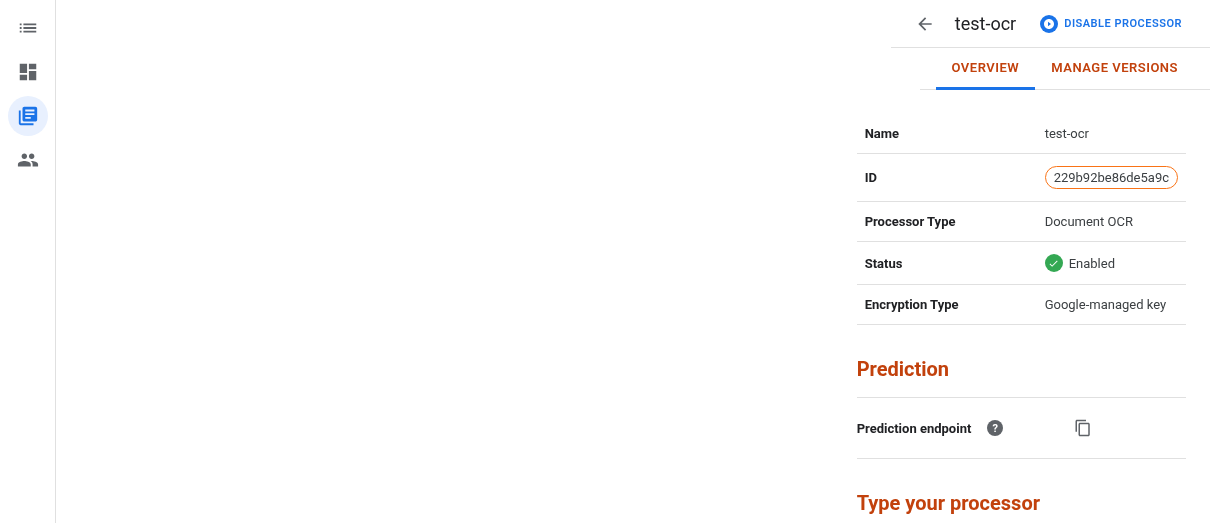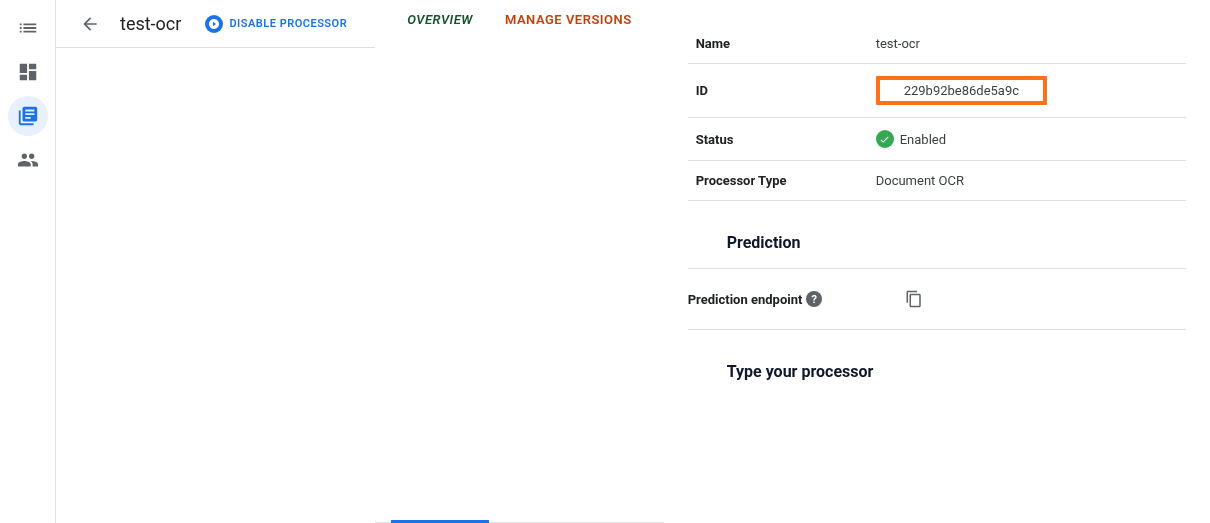"test-ocr" .main { align-items: none -> flex-end; flex-direction: row -> column }
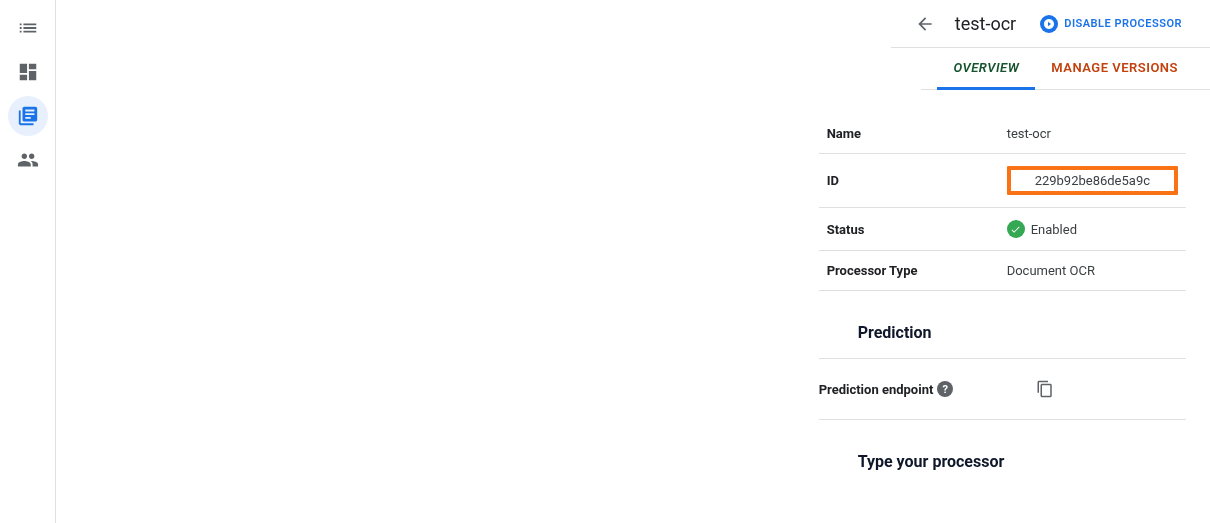"OVERVIEW" .tab.active { color: #14532d -> #c2410c; font-style: italic -> none }
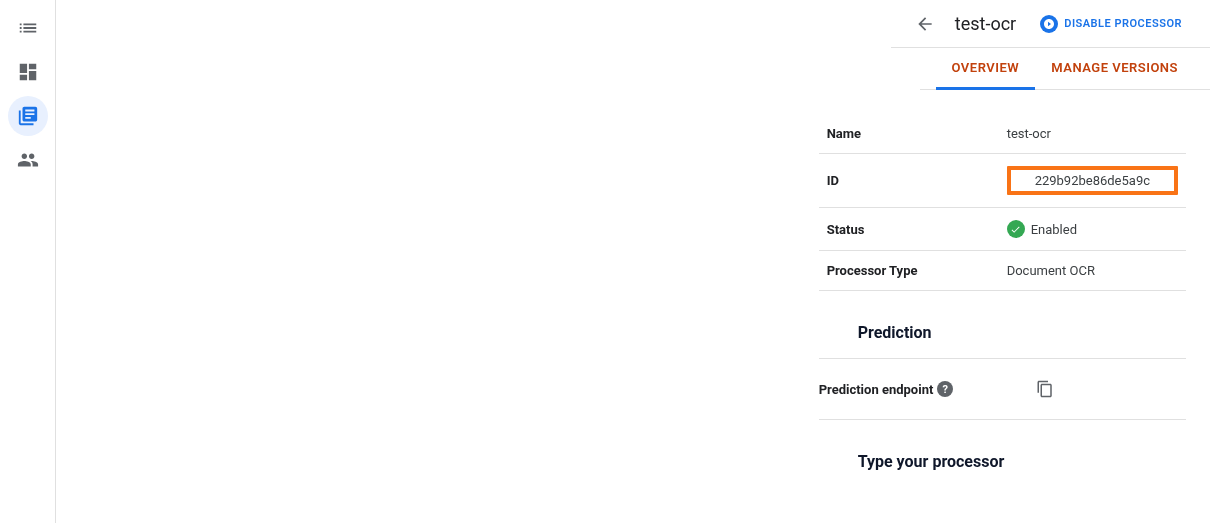"229b92be86de5a9c" .id-highlight { border: 4px solid #f97316 -> 1px solid #f97316; border-radius: 1px -> 12px; padding: 3px 24px -> 3px 8px }
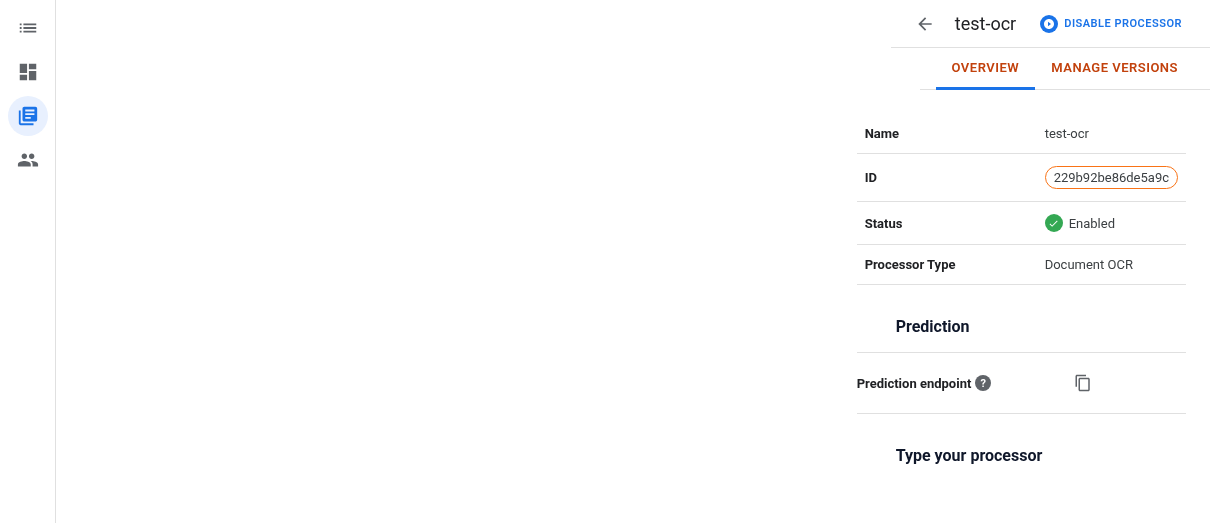"Status" tr { order: before "Processor Type" -> after "Processor Type" }
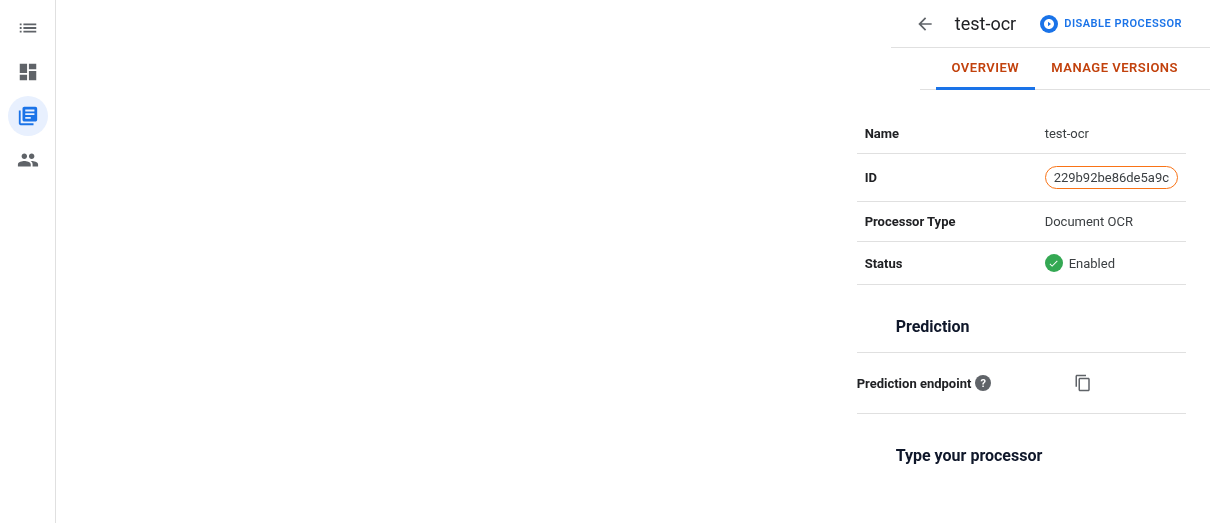"Encryption Type" tr { html: none -> <tr> <td>Encryption Type</td> <td>Google-managed key</td> </tr> }
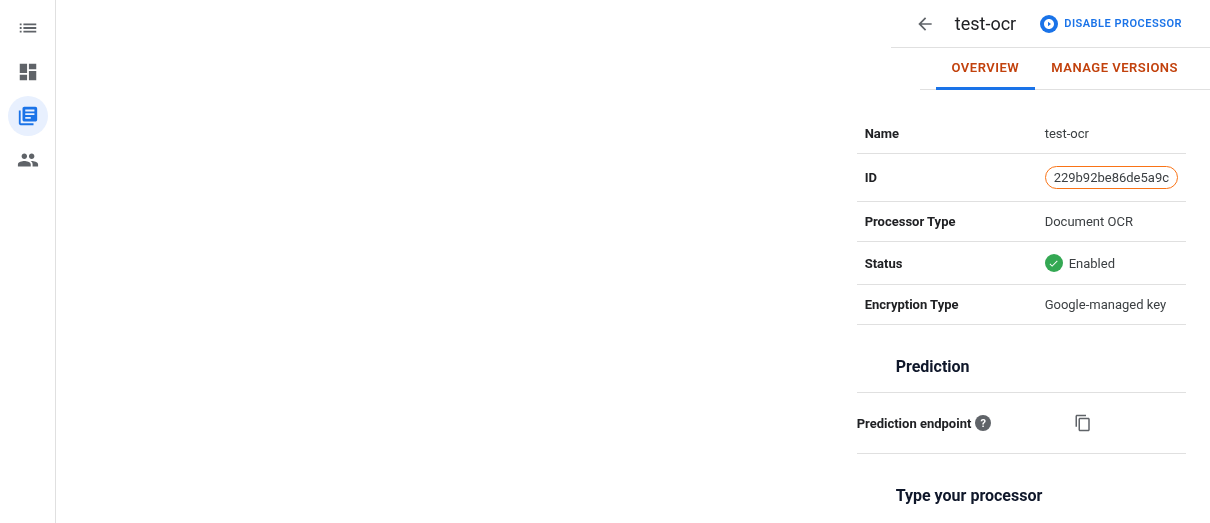"Prediction" .section-title { color: #0f172a -> #c2410c; font-size: 16px -> 20px; margin-left: 39px -> none }
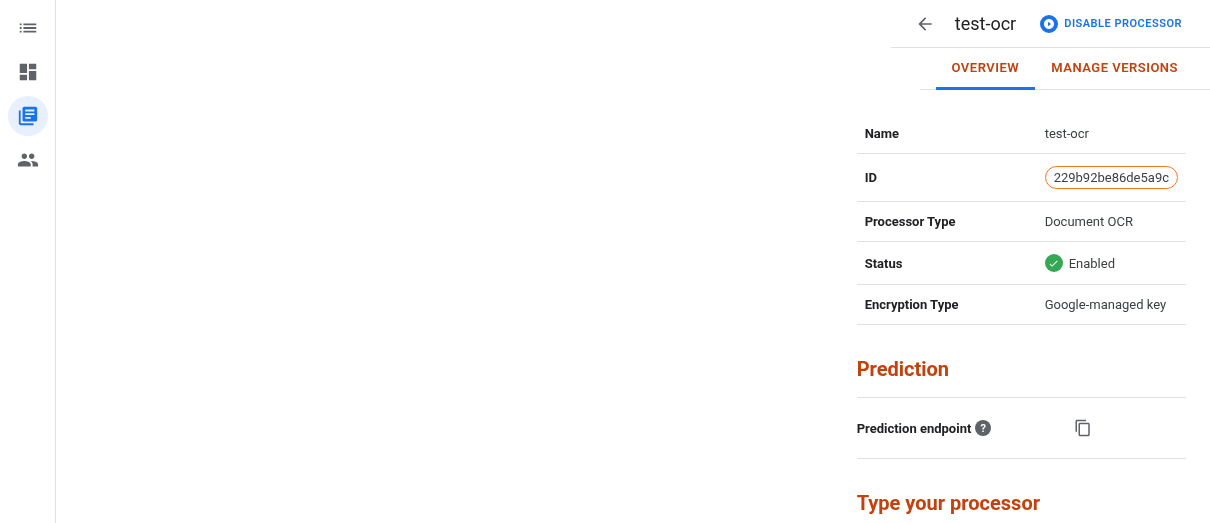"Prediction endpoint" .prediction-label { gap: 4px -> 16px }
